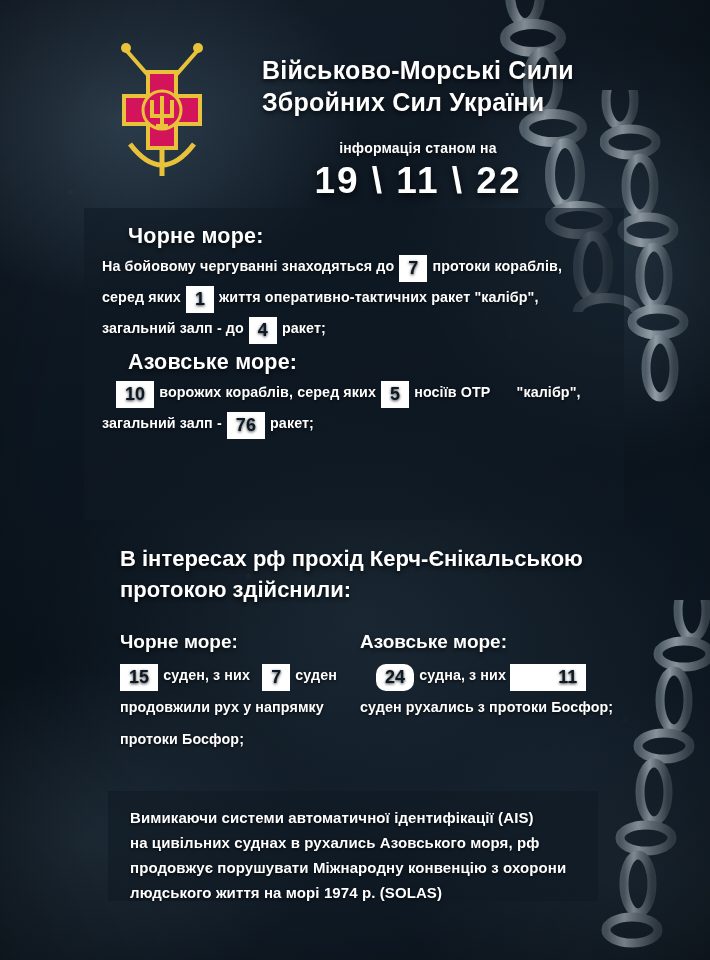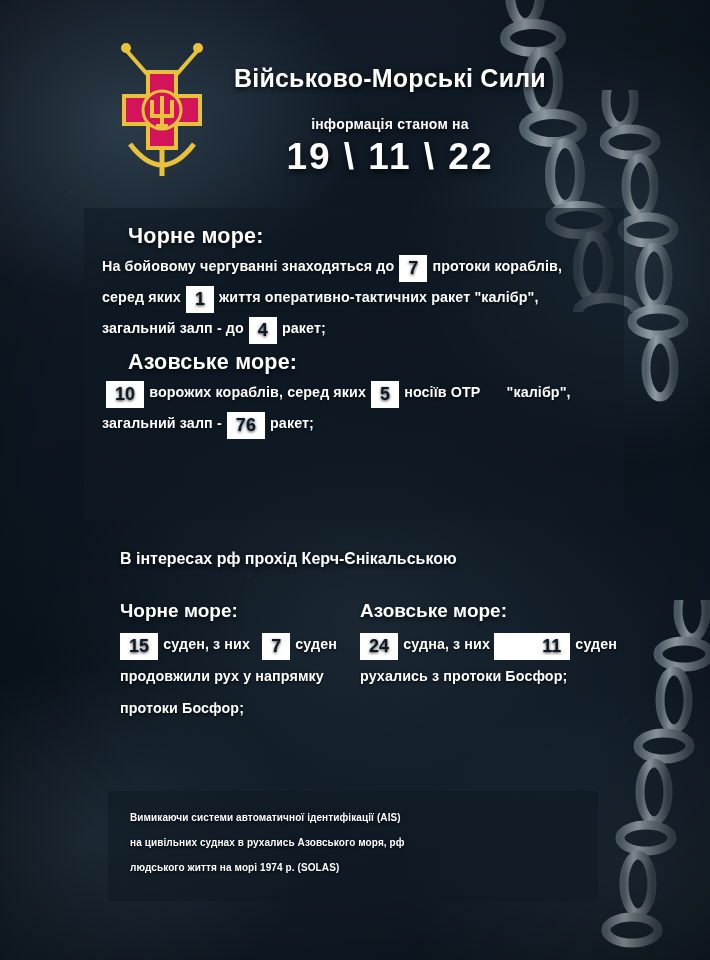"Військово-Морські Сили" .header { align-items: center -> flex-start; gap: 6px -> 34px }
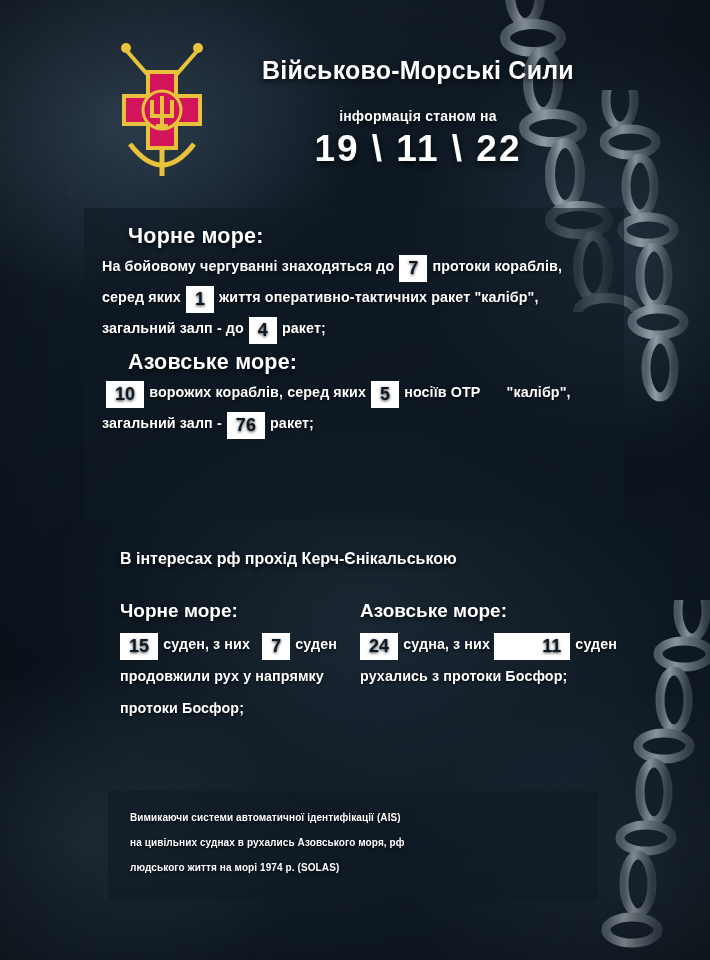"Збройних Сил України" div.title-line { html: none -> <div>Збройних Сил України</div> }
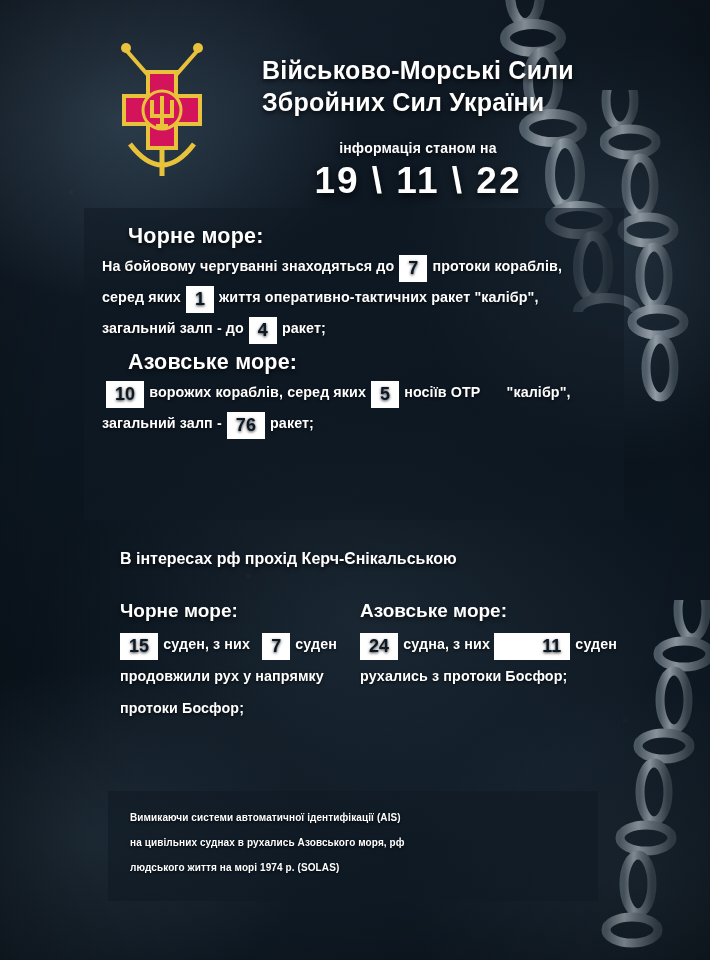"10" span.num { margin-left: 4px -> 14px }
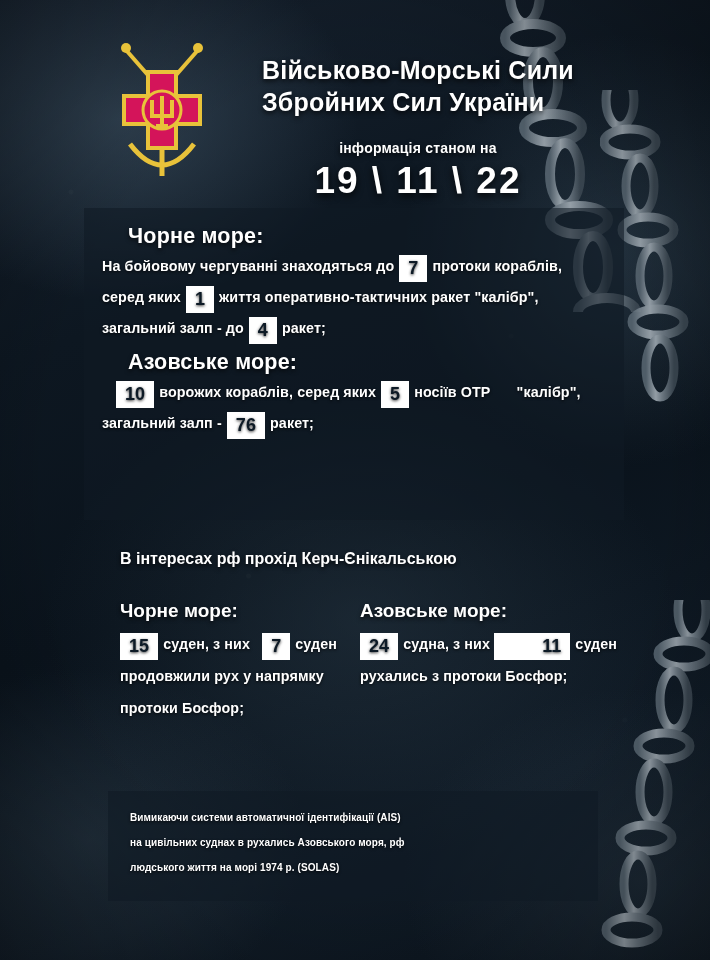"В інтересах рф прохід Керч-Єнікальською" .mid-lead { font-size: 16px -> 22px }
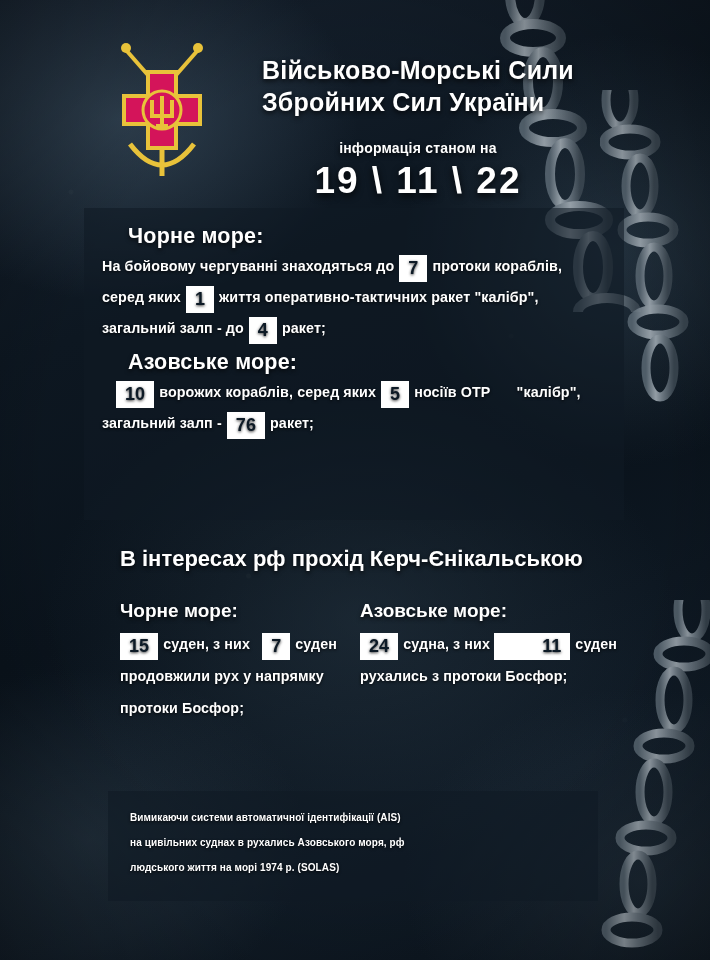"протокою здійснили:" div.mid-lead { html: none -> <div>протокою здійснили:</div> }
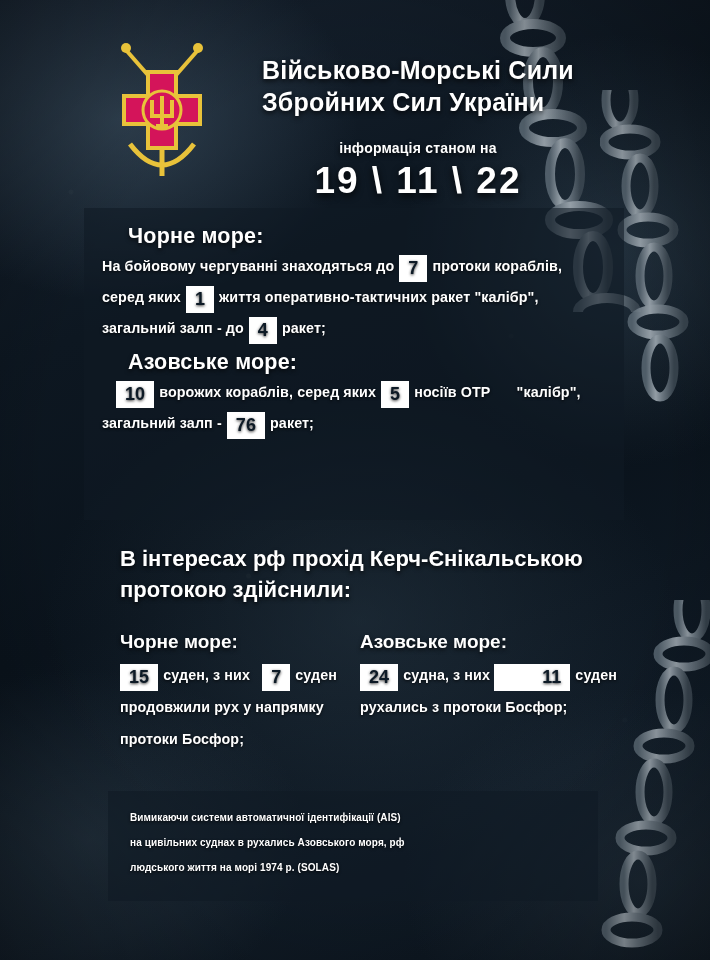"24" span.num { border-radius: none -> 10px; margin-left: 0 -> 16px }
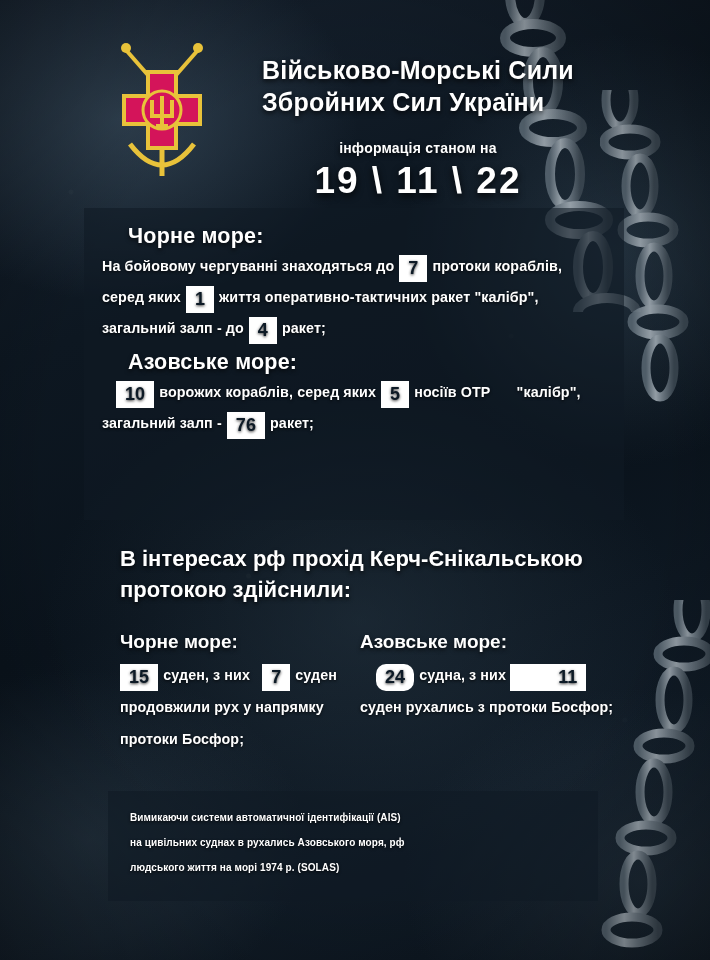"Вимикаючи системи автоматичної" .solas-line { font-size: 10px -> 15px }
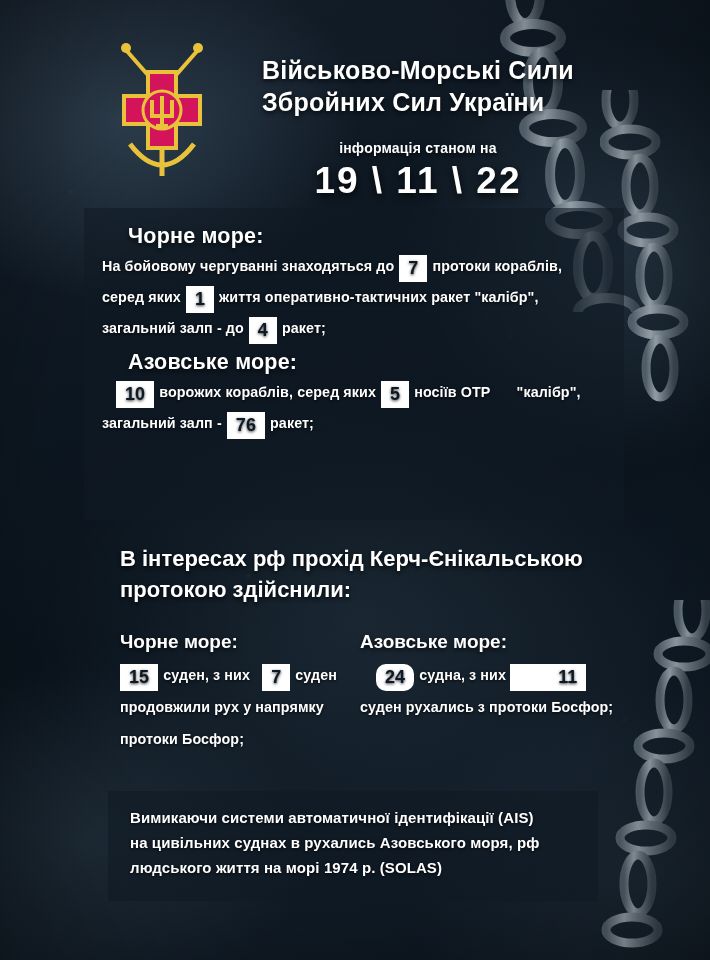"продовжує порушувати Міжнародну" div.solas-line { html: none -> <div>продовжує порушувати Міжнародну конвенцію з охорони</div> }
